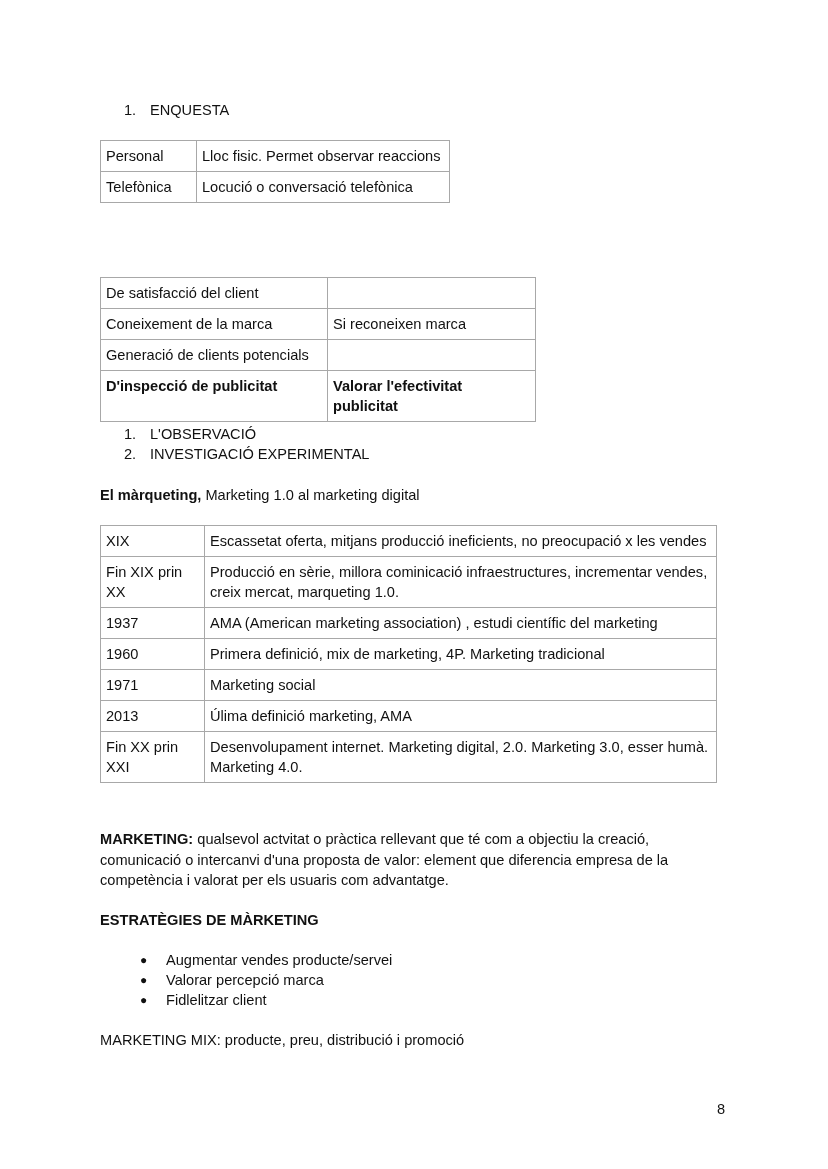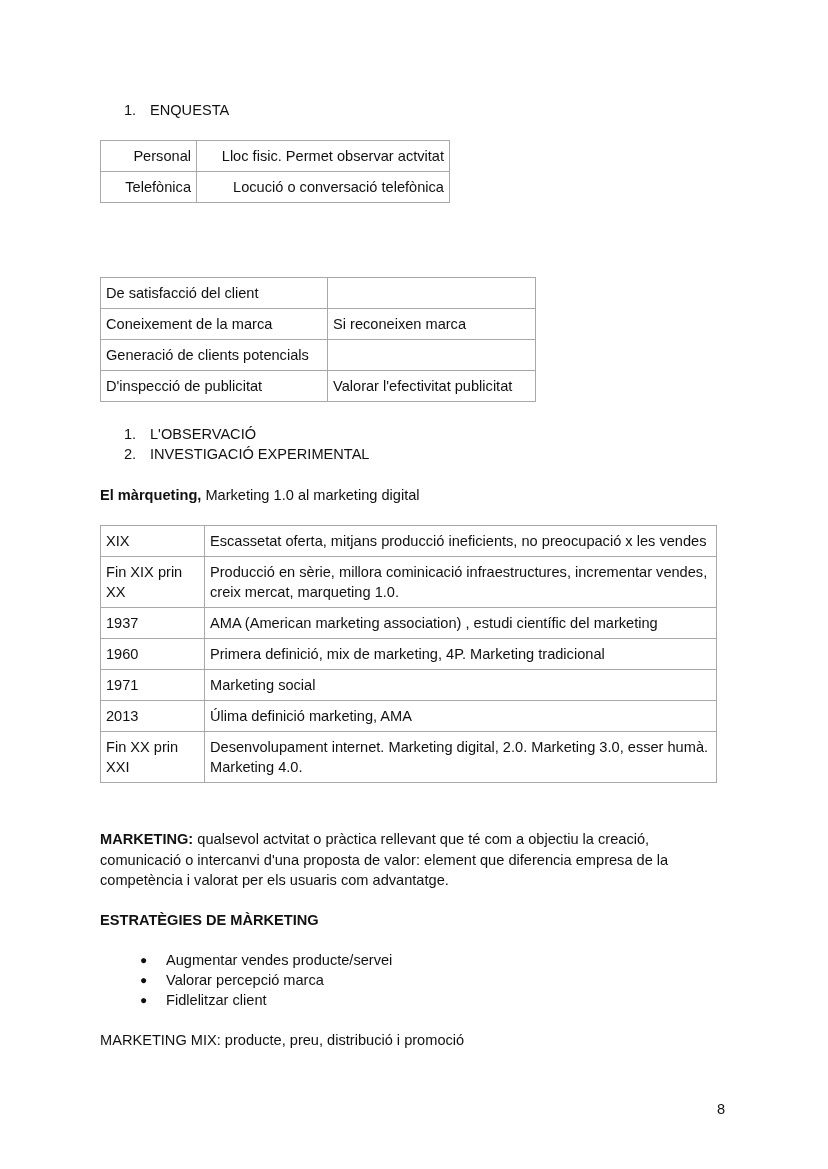"Personal" table { text-align: right -> none }
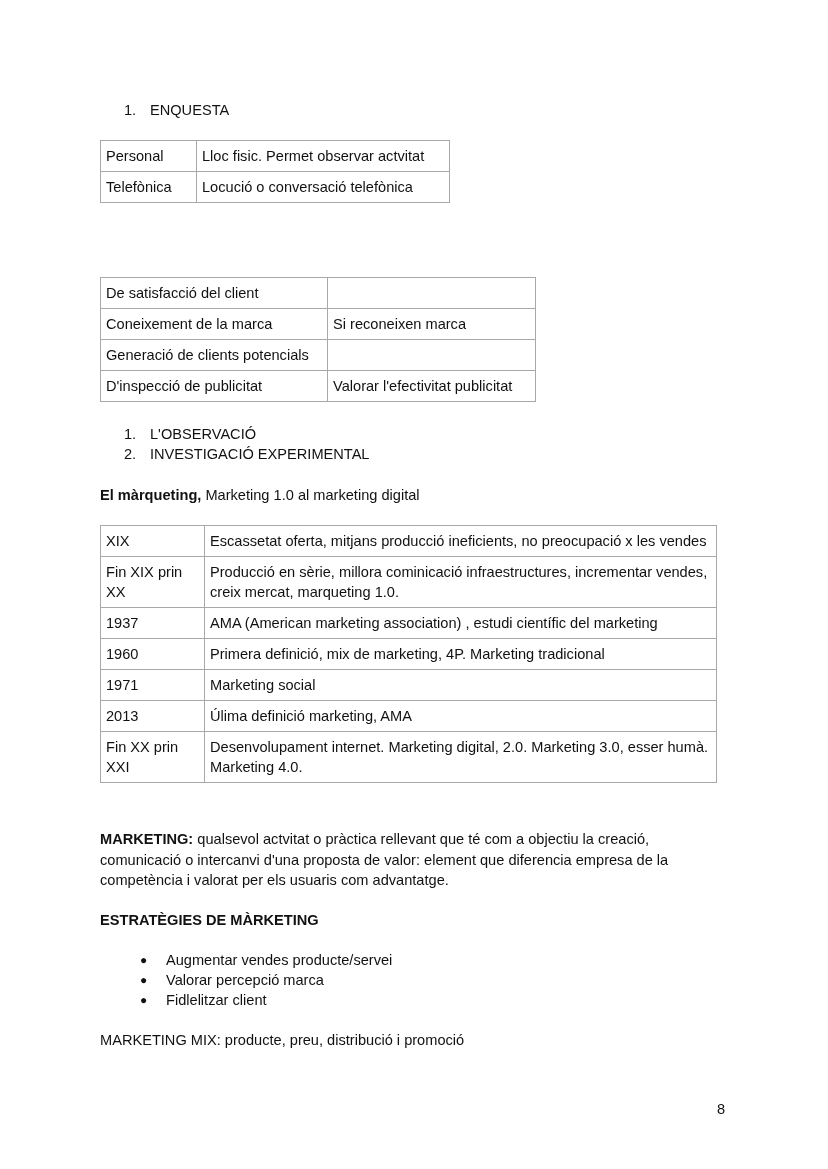"Lloc fisic. Permet observar actvitat" td { text: actvitat -> reaccions }
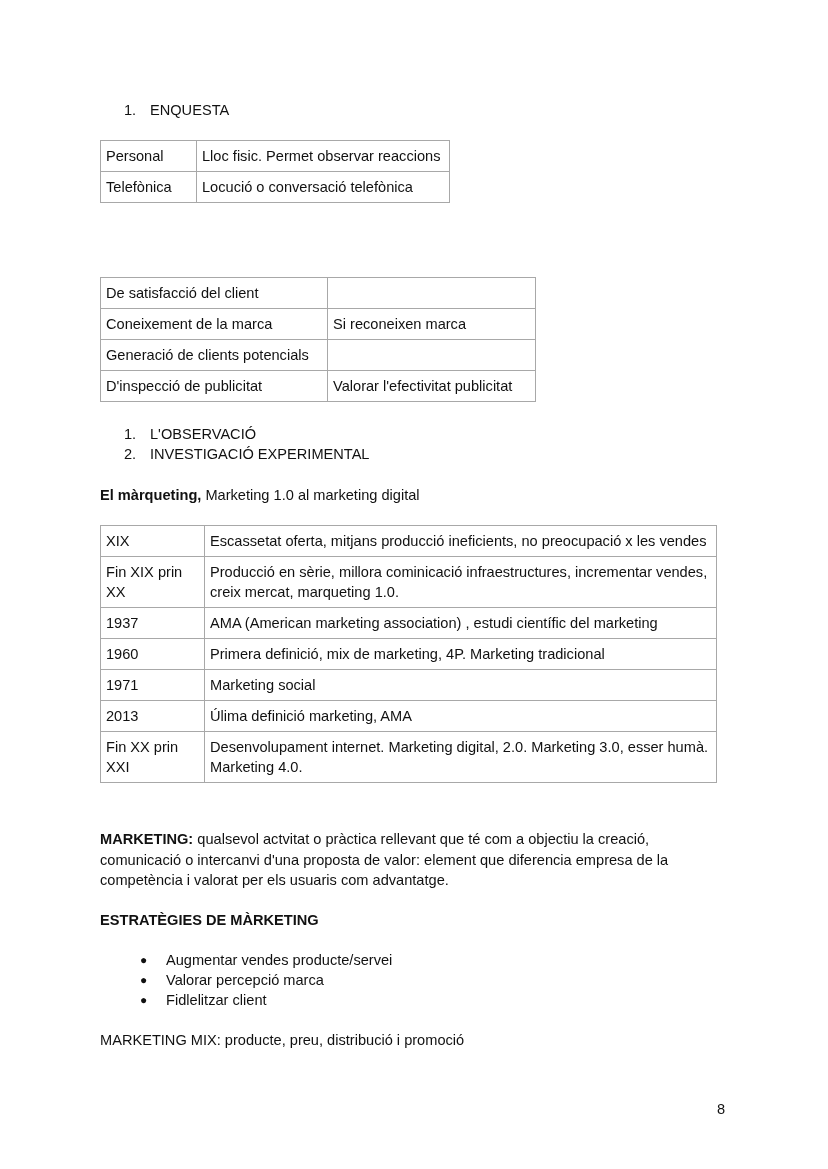"D'inspecció de publicitat" tr { font-weight: none -> bold }
